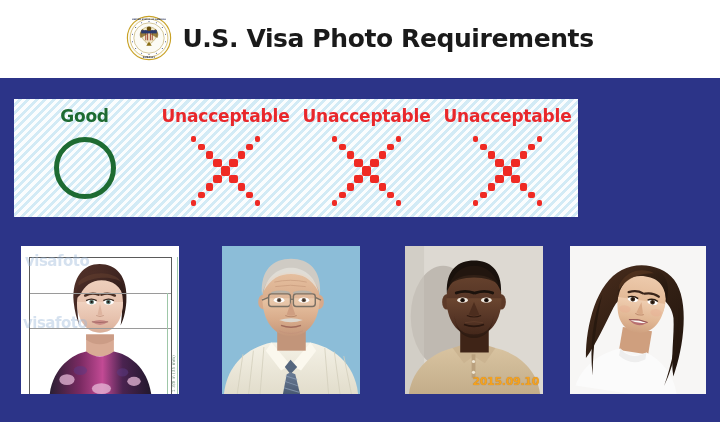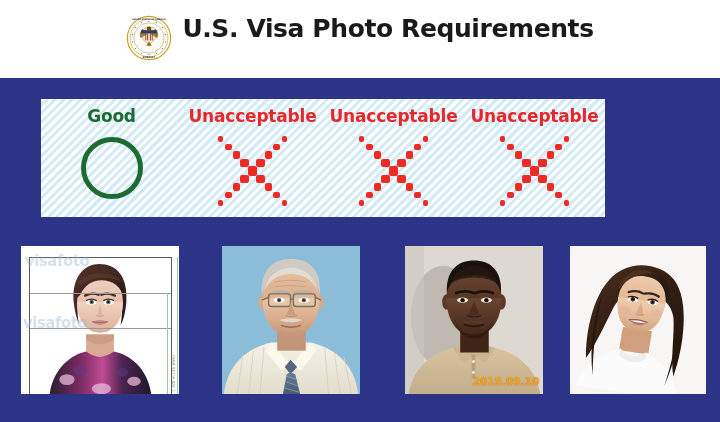"U.S. Visa Photo Requirements" #header-inner { align-items: flex-start -> center }
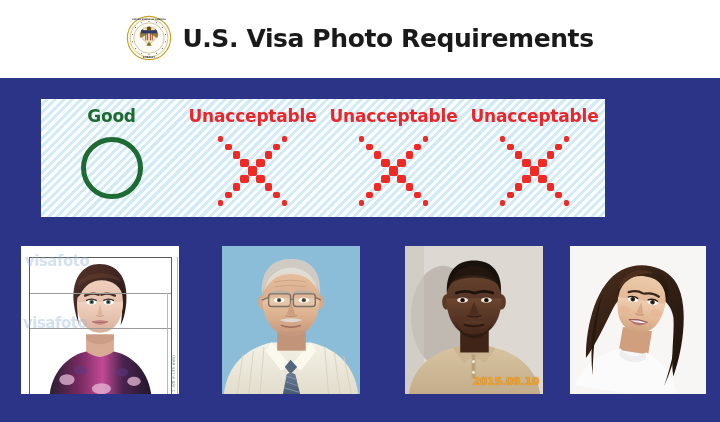"Good" #verdict-banner { margin-left: 27px -> none }
